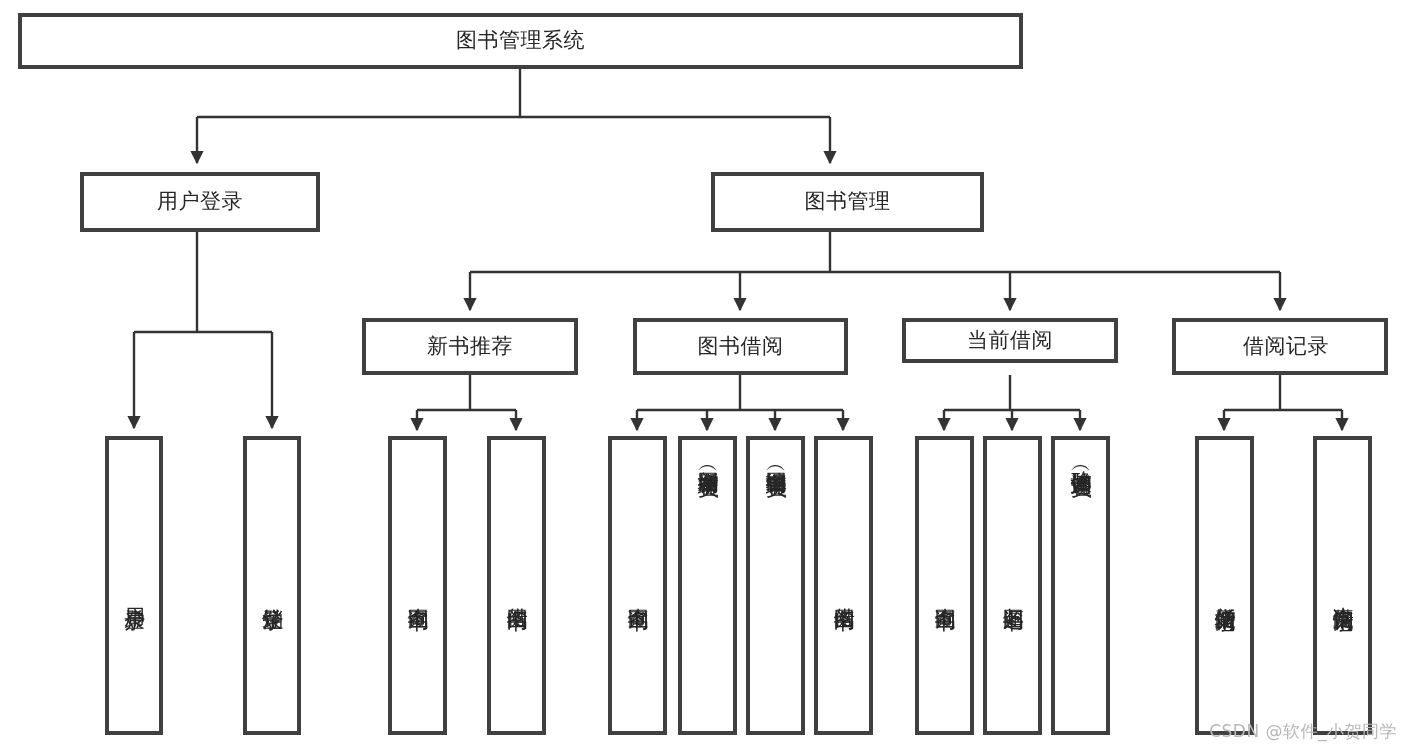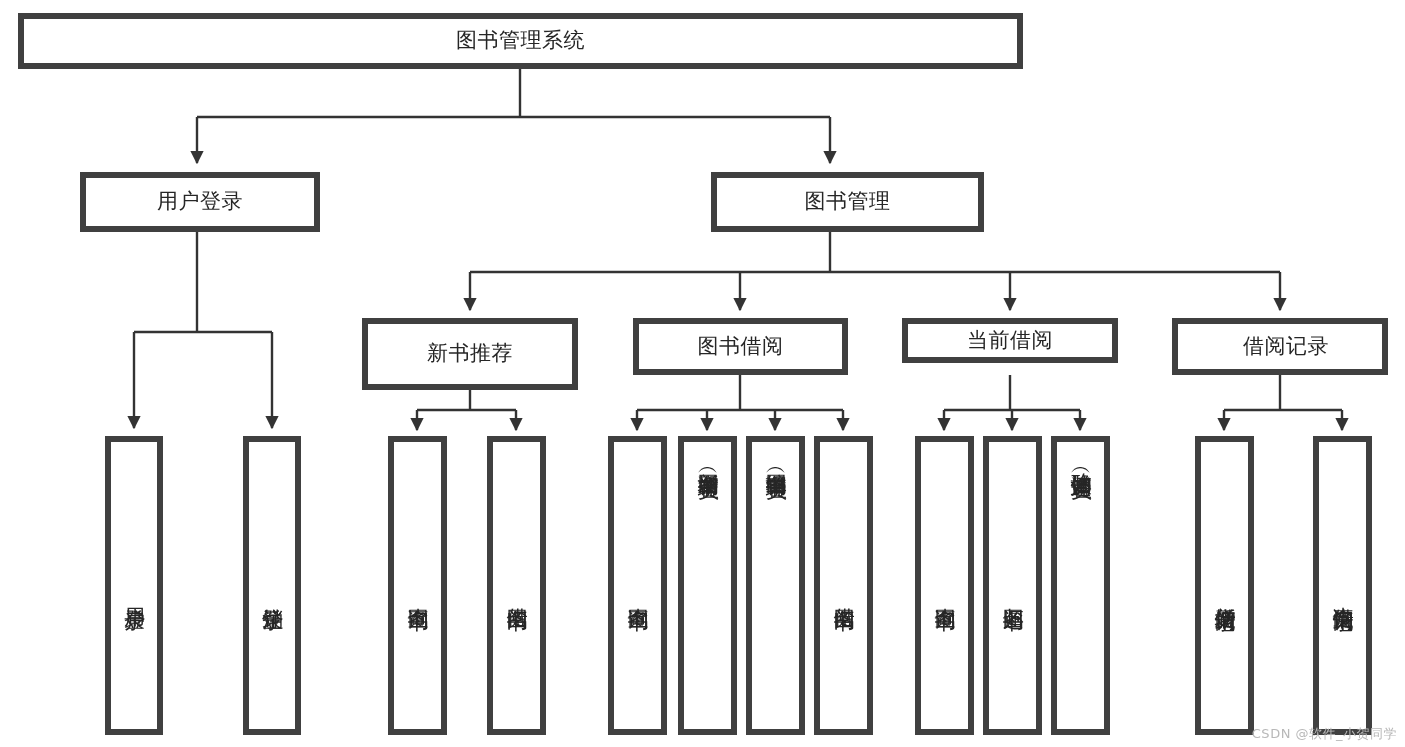"图书管理系统" .node { border: 6px solid #404040 -> 4px solid #404040 }
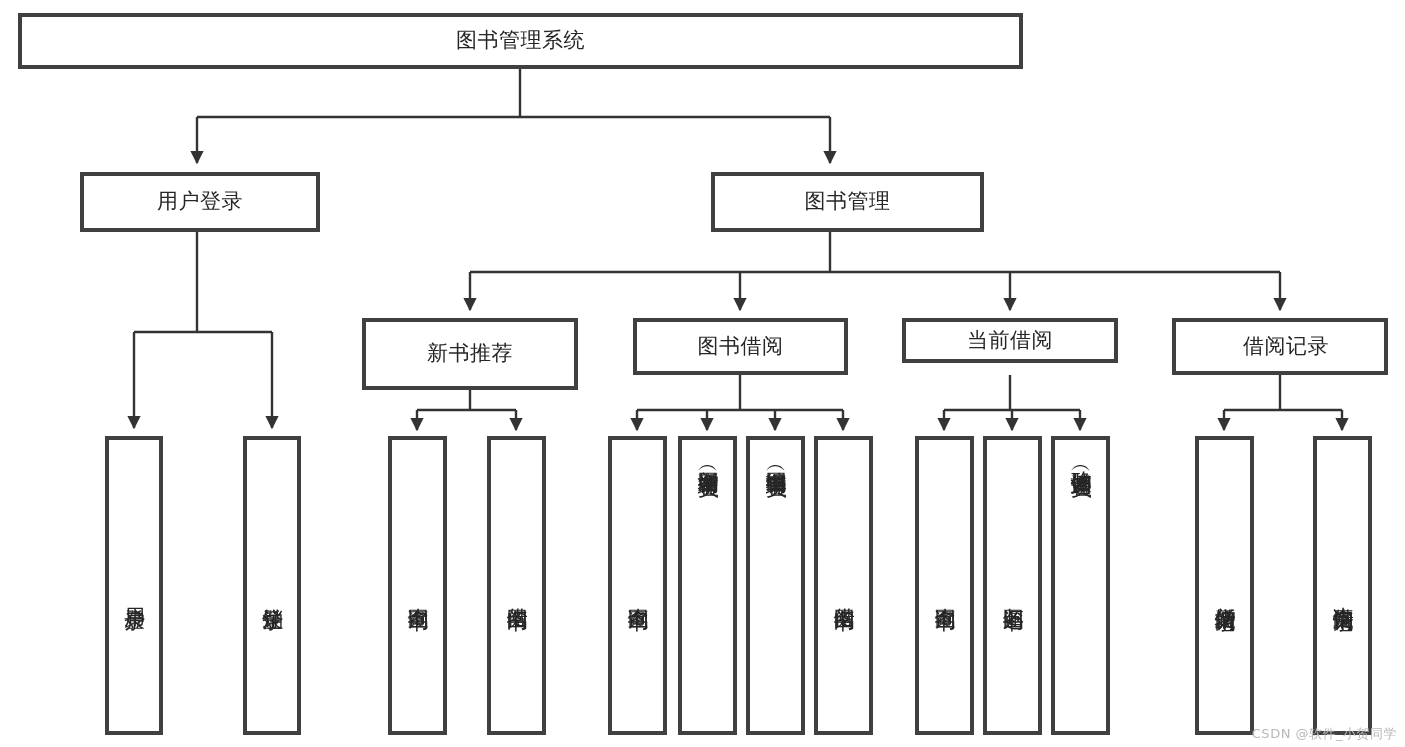"新书推荐" div.node { height: 72px -> 57px }
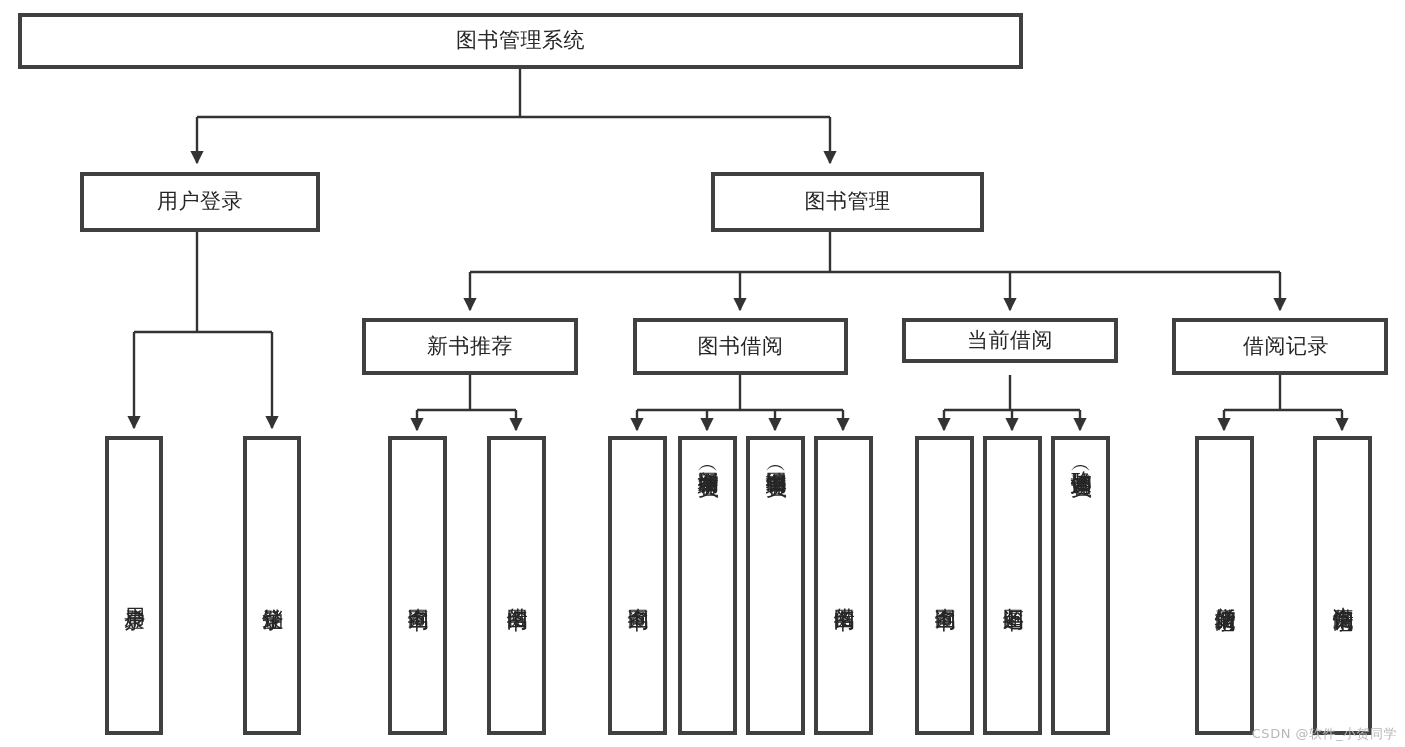"CSDN @软件_小贺同学" #watermark { font-size: 13px -> 17px }
